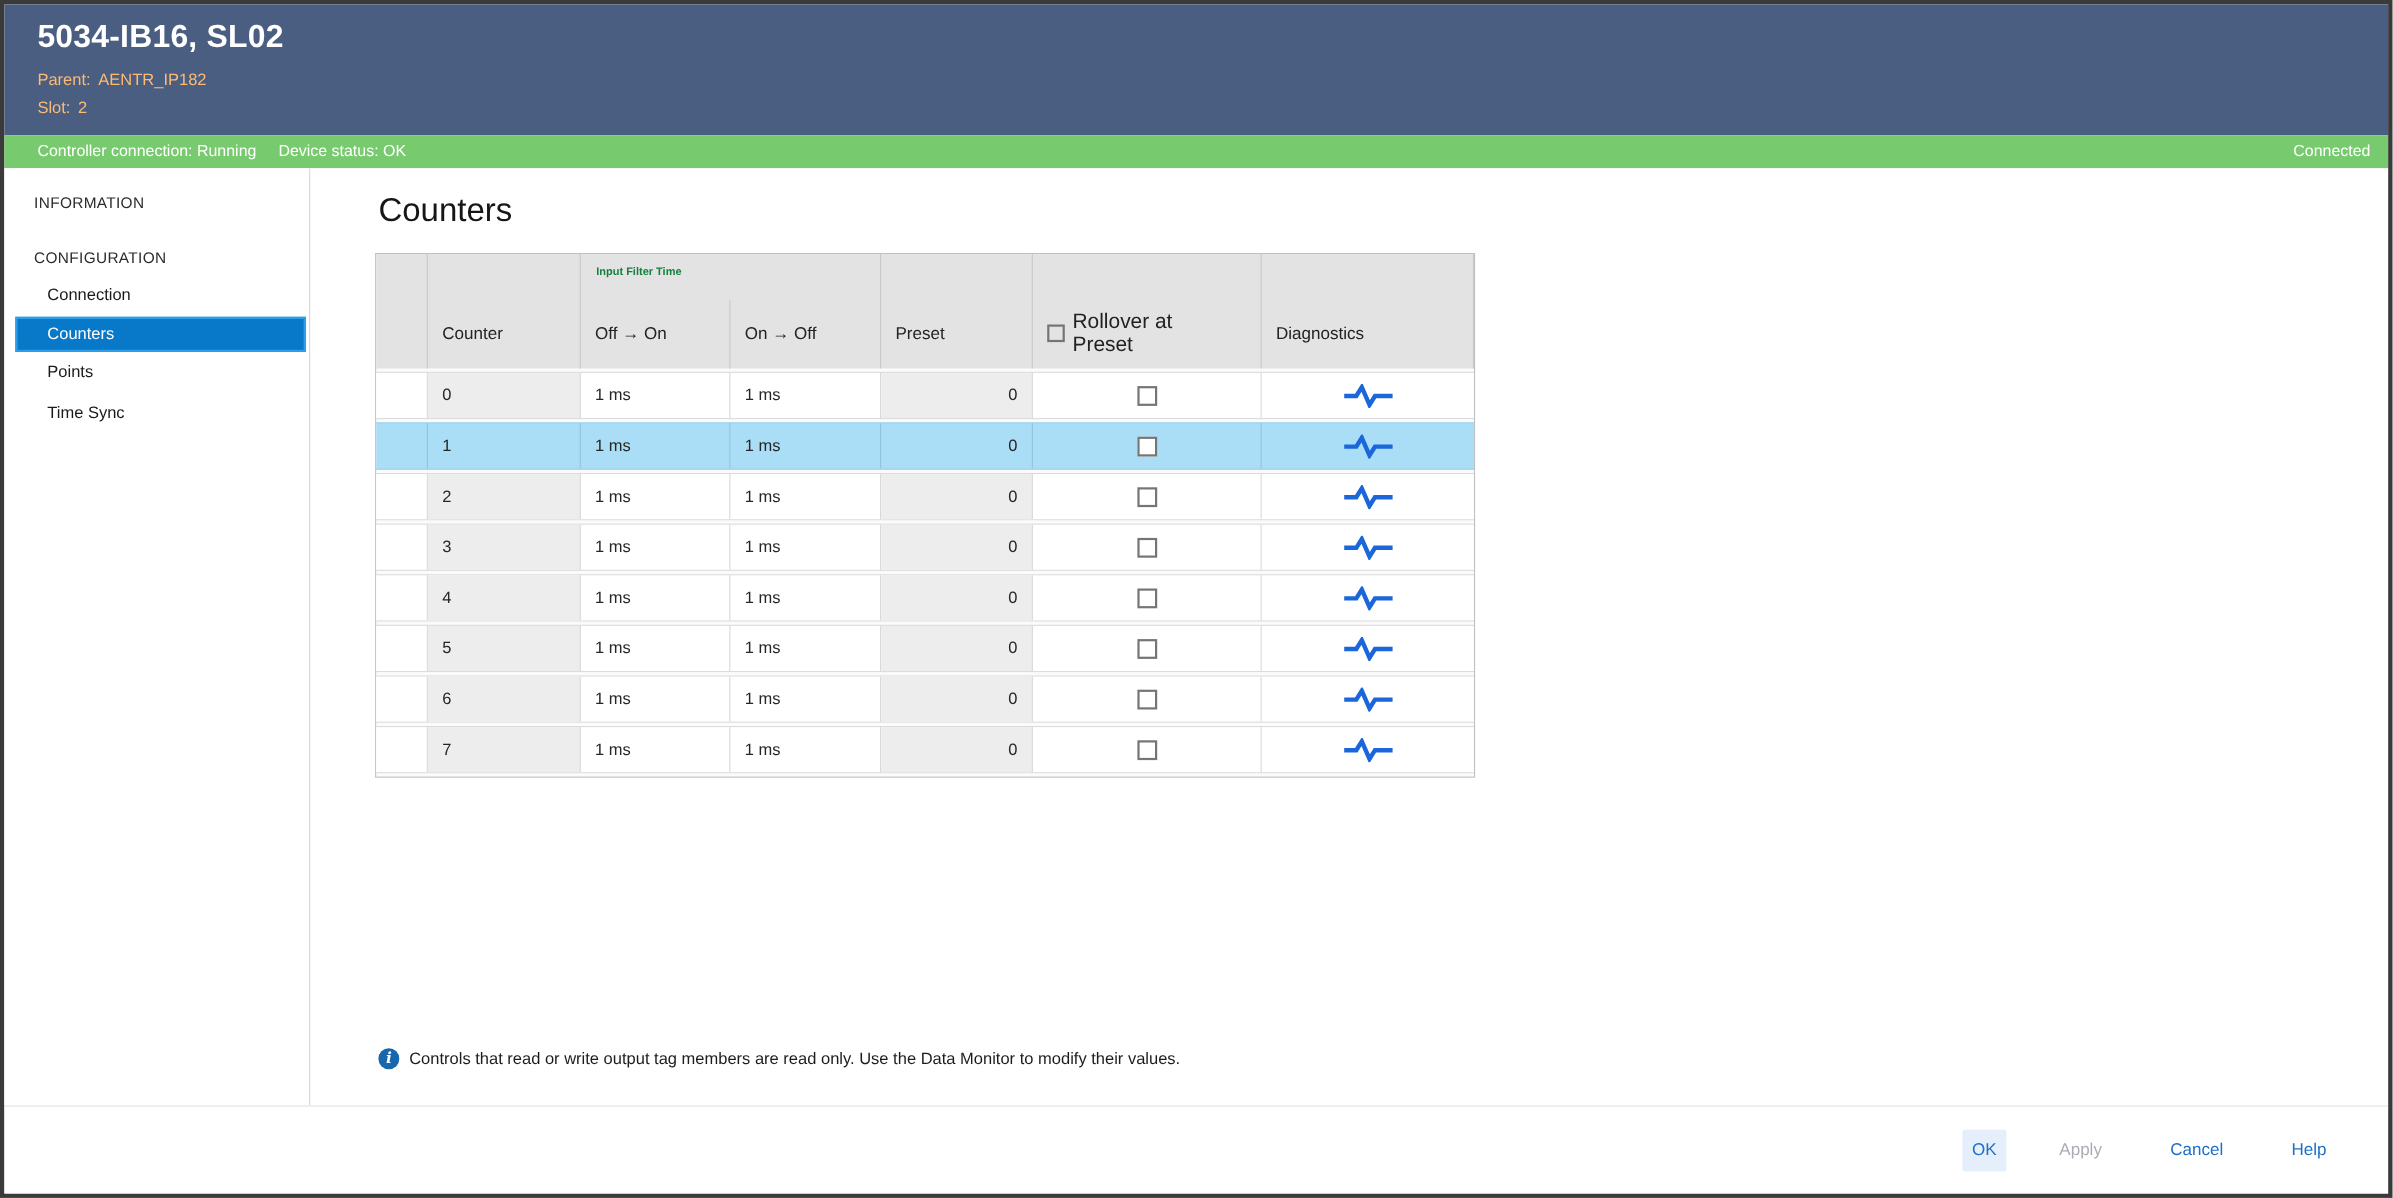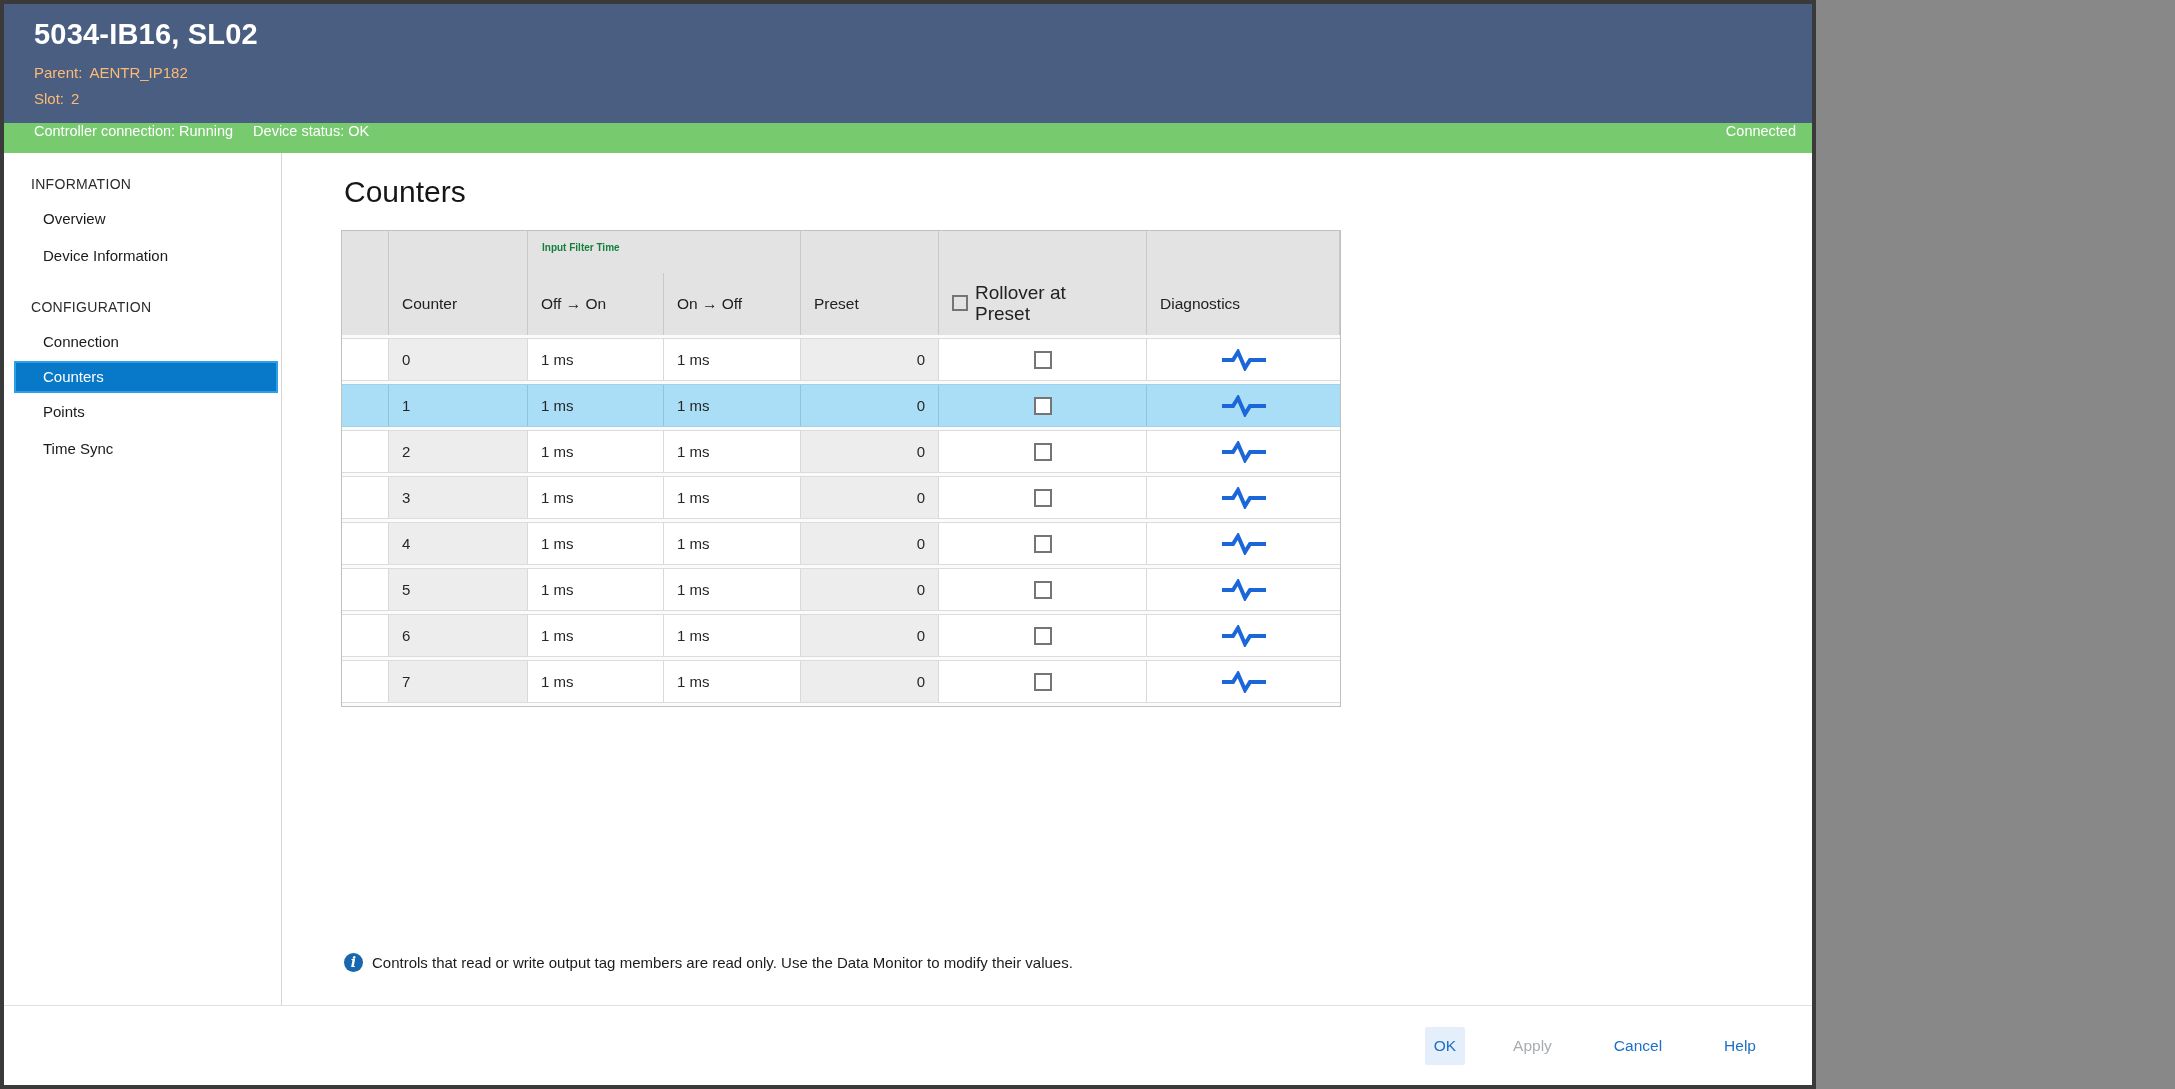"5034-IB16, SL02" .window { width: 1816px -> 2175px }
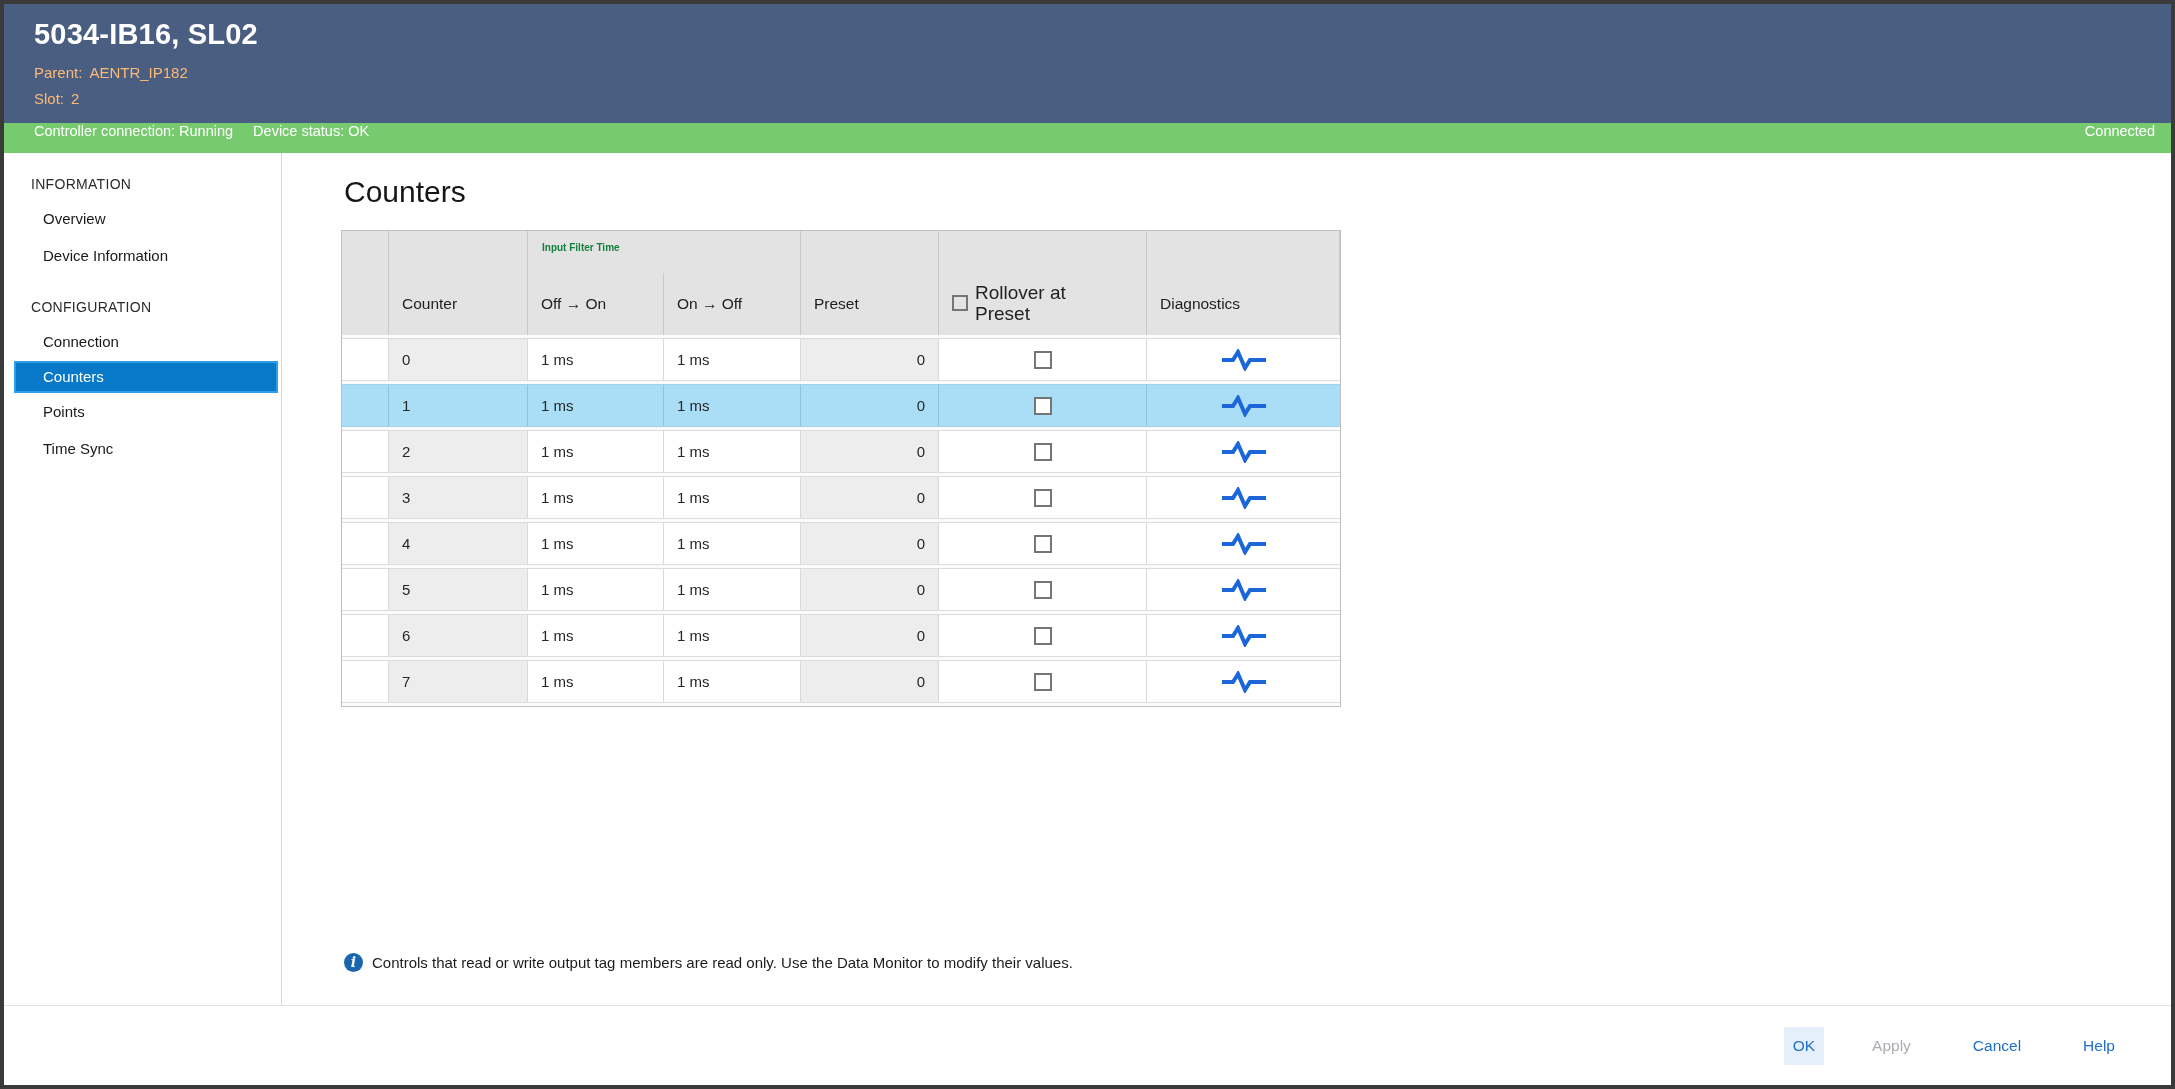"Controller connection: Running" .statusbar { align-items: flex-start -> center }
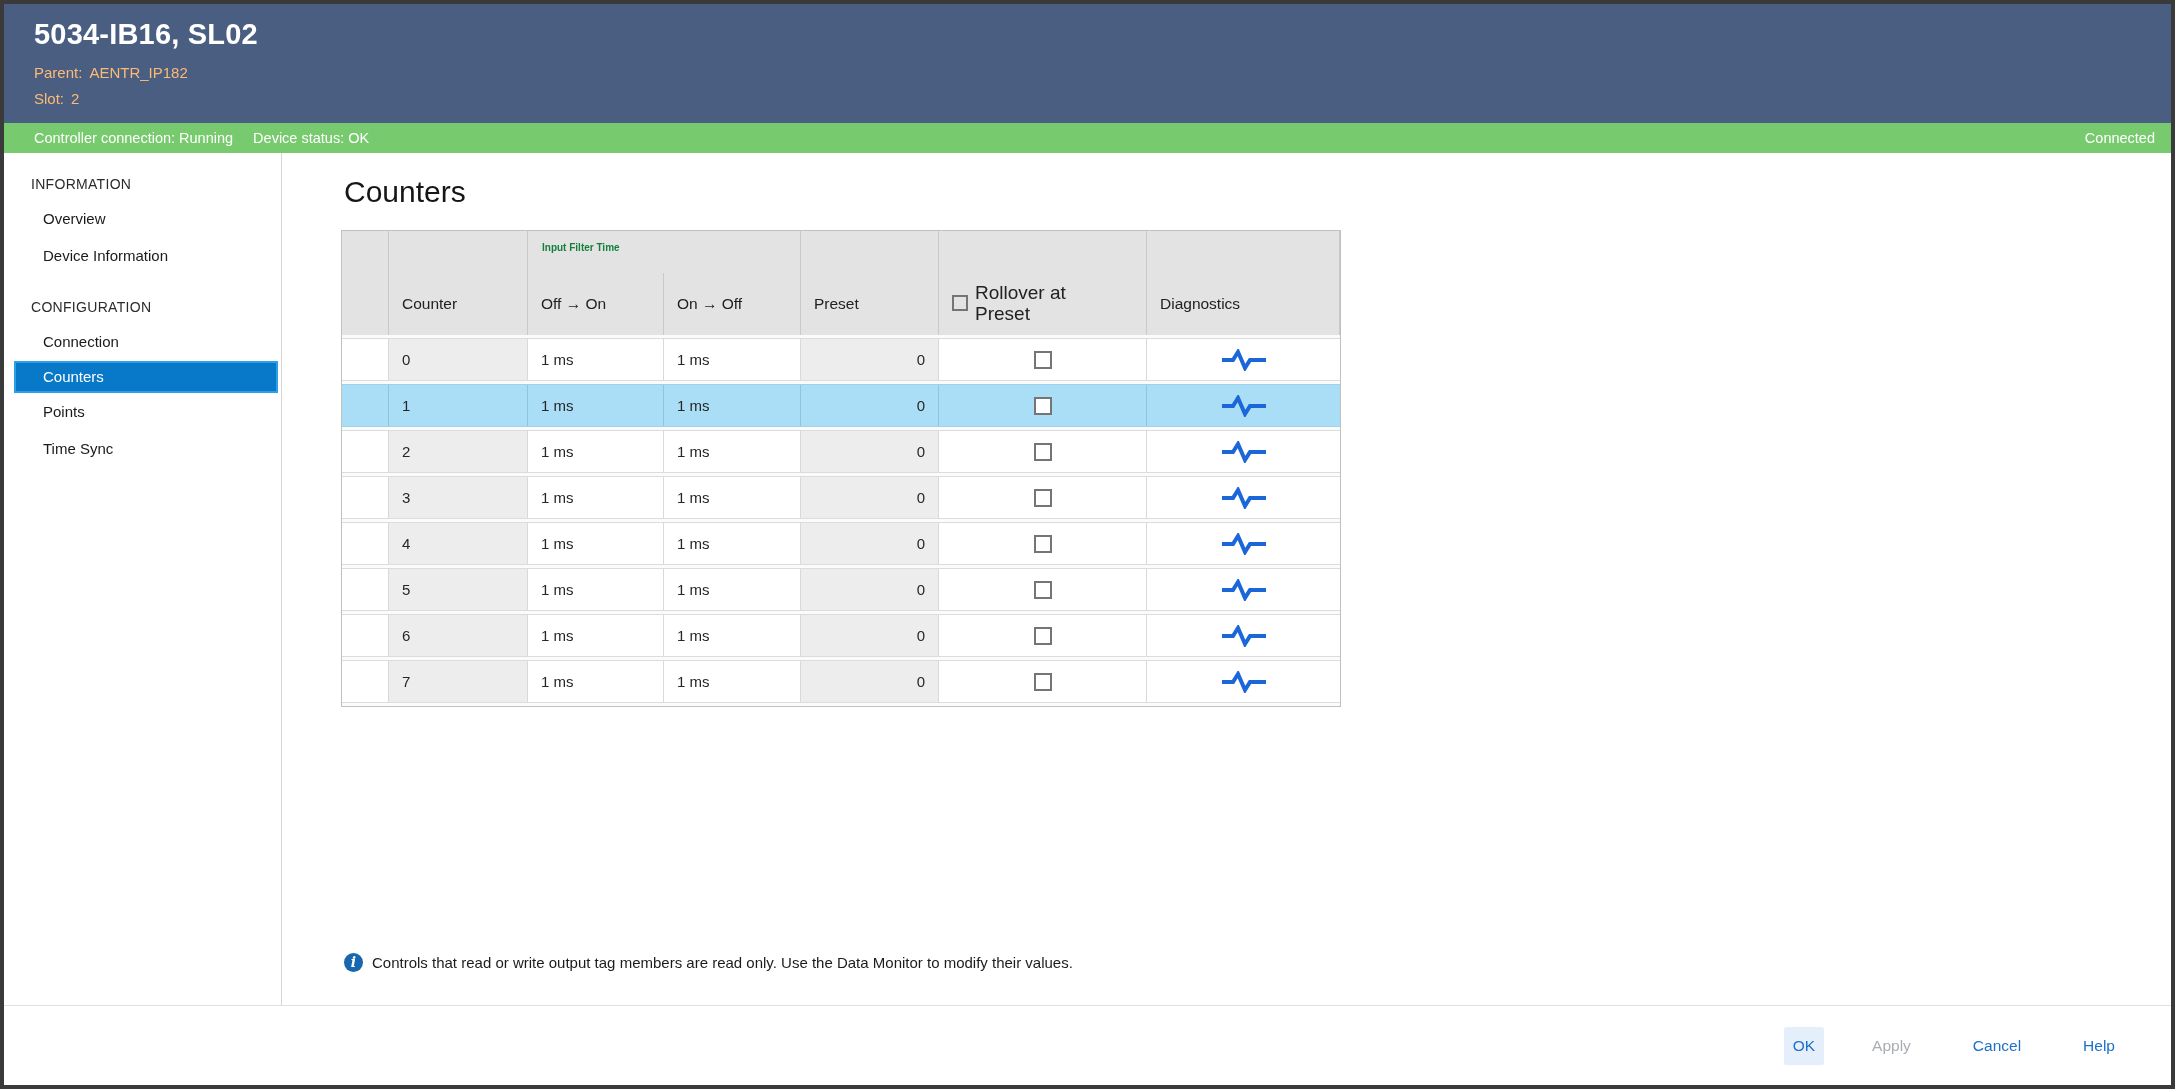"Overview" div { html: <div> <div> <span>Overview</span> </div> <div> <span>Device Information</span> </div> </div> -> none }
